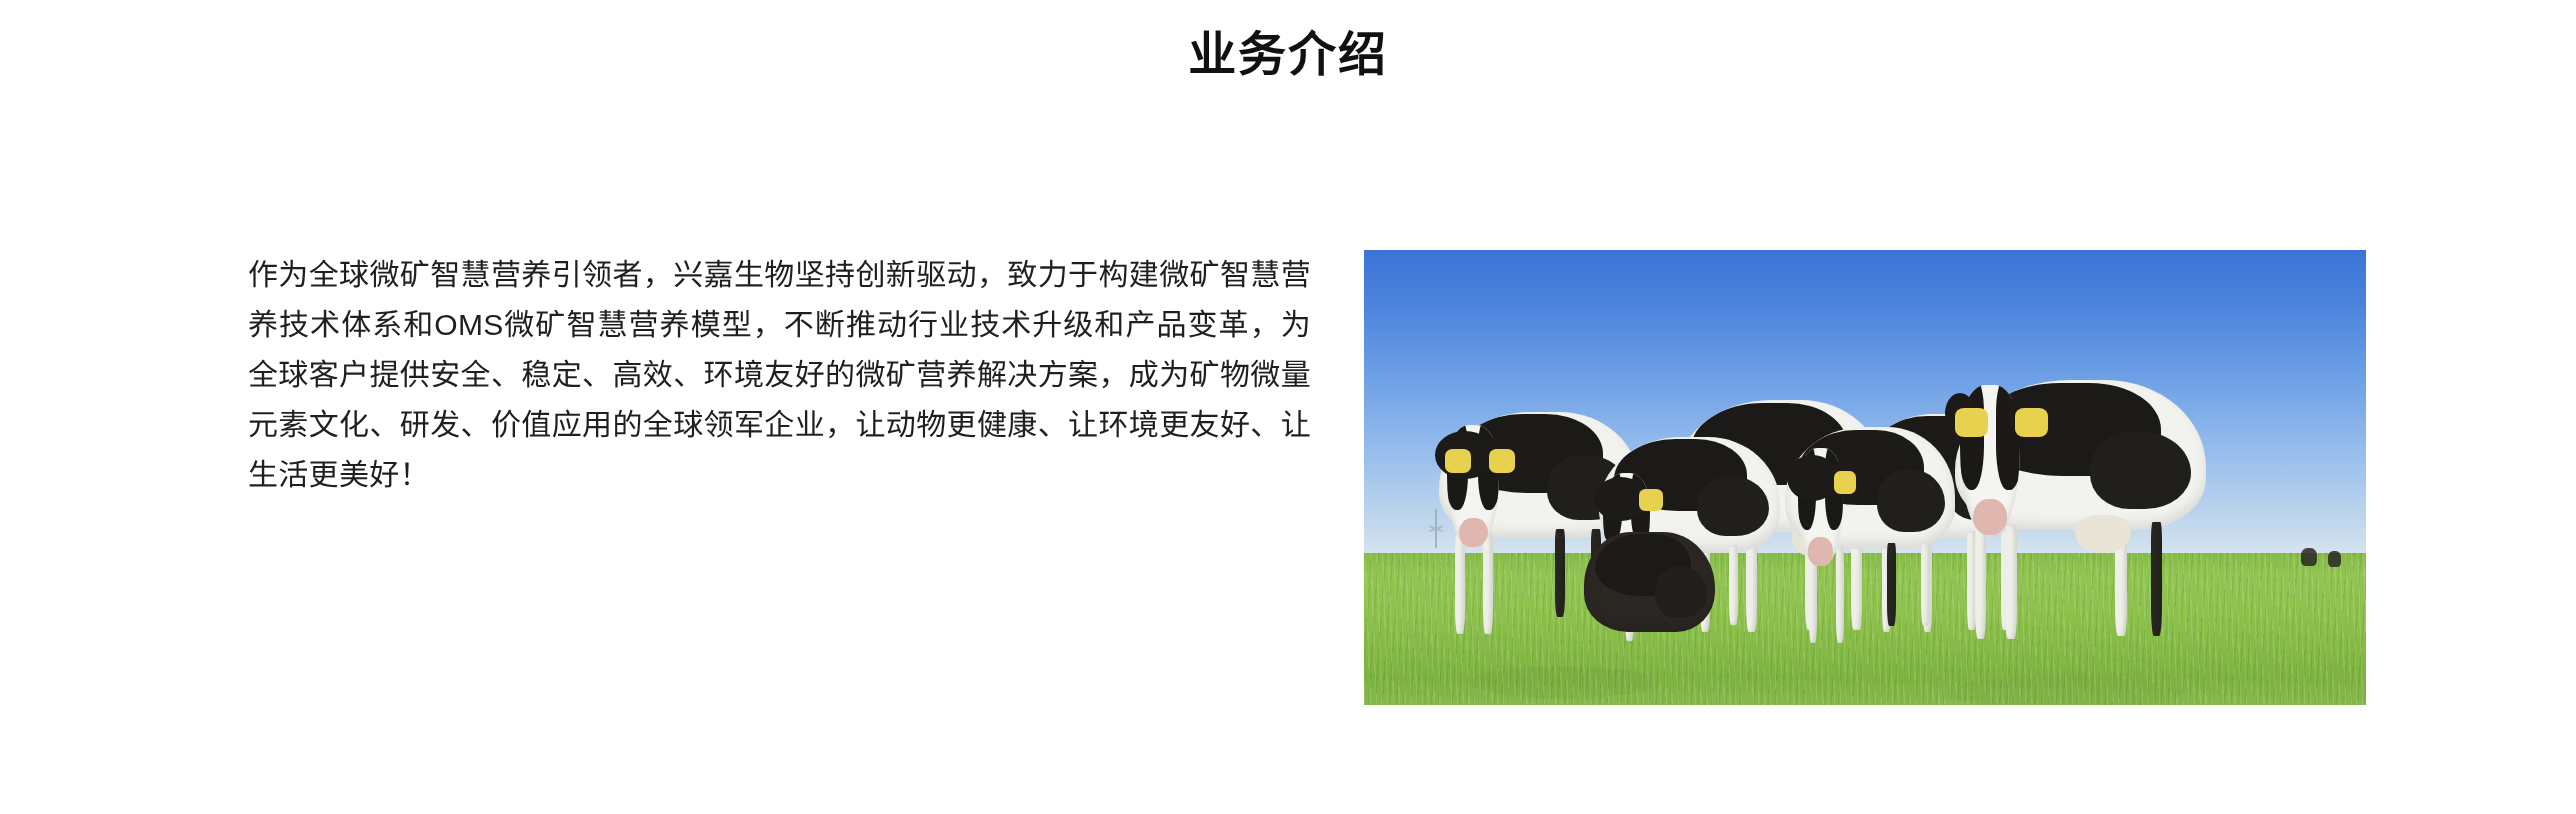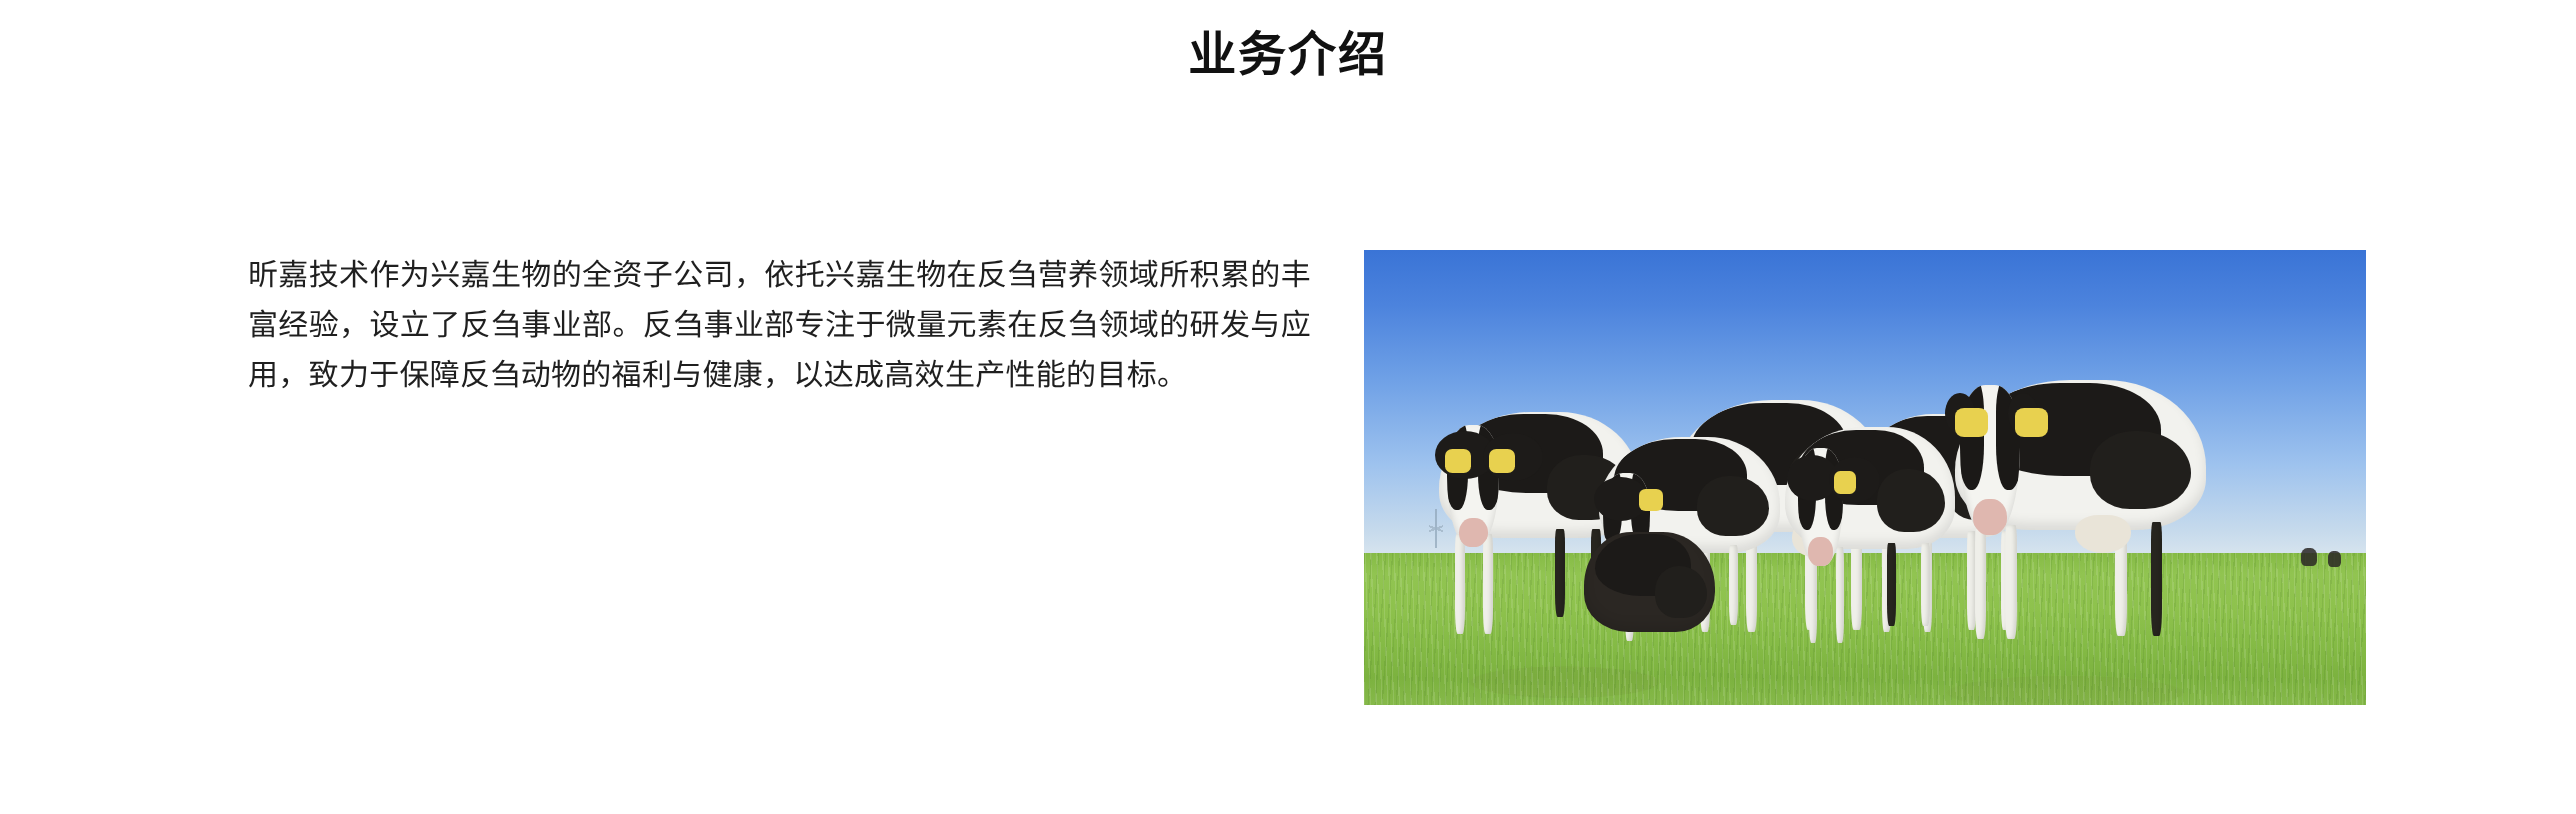"作为全球微矿智慧营养引领者，兴嘉生物坚持创新驱动，致力于构建微矿智慧营养技术体系" p.para { html: none -> <p>作为全球微矿智慧营养引领者，兴嘉生物坚持创新驱动，致力于构建微矿智慧营养技术体系和OMS微矿智慧营养模型，不断推动行业技术升级和产品变革，为全球客户提供安全、稳定、高效、环境友好的微矿营养解决方案，成为矿物微量元素文化、研发、价值应用的全球领军企业，让动物更健康、让环境更友好、让生活更美好！</p> }
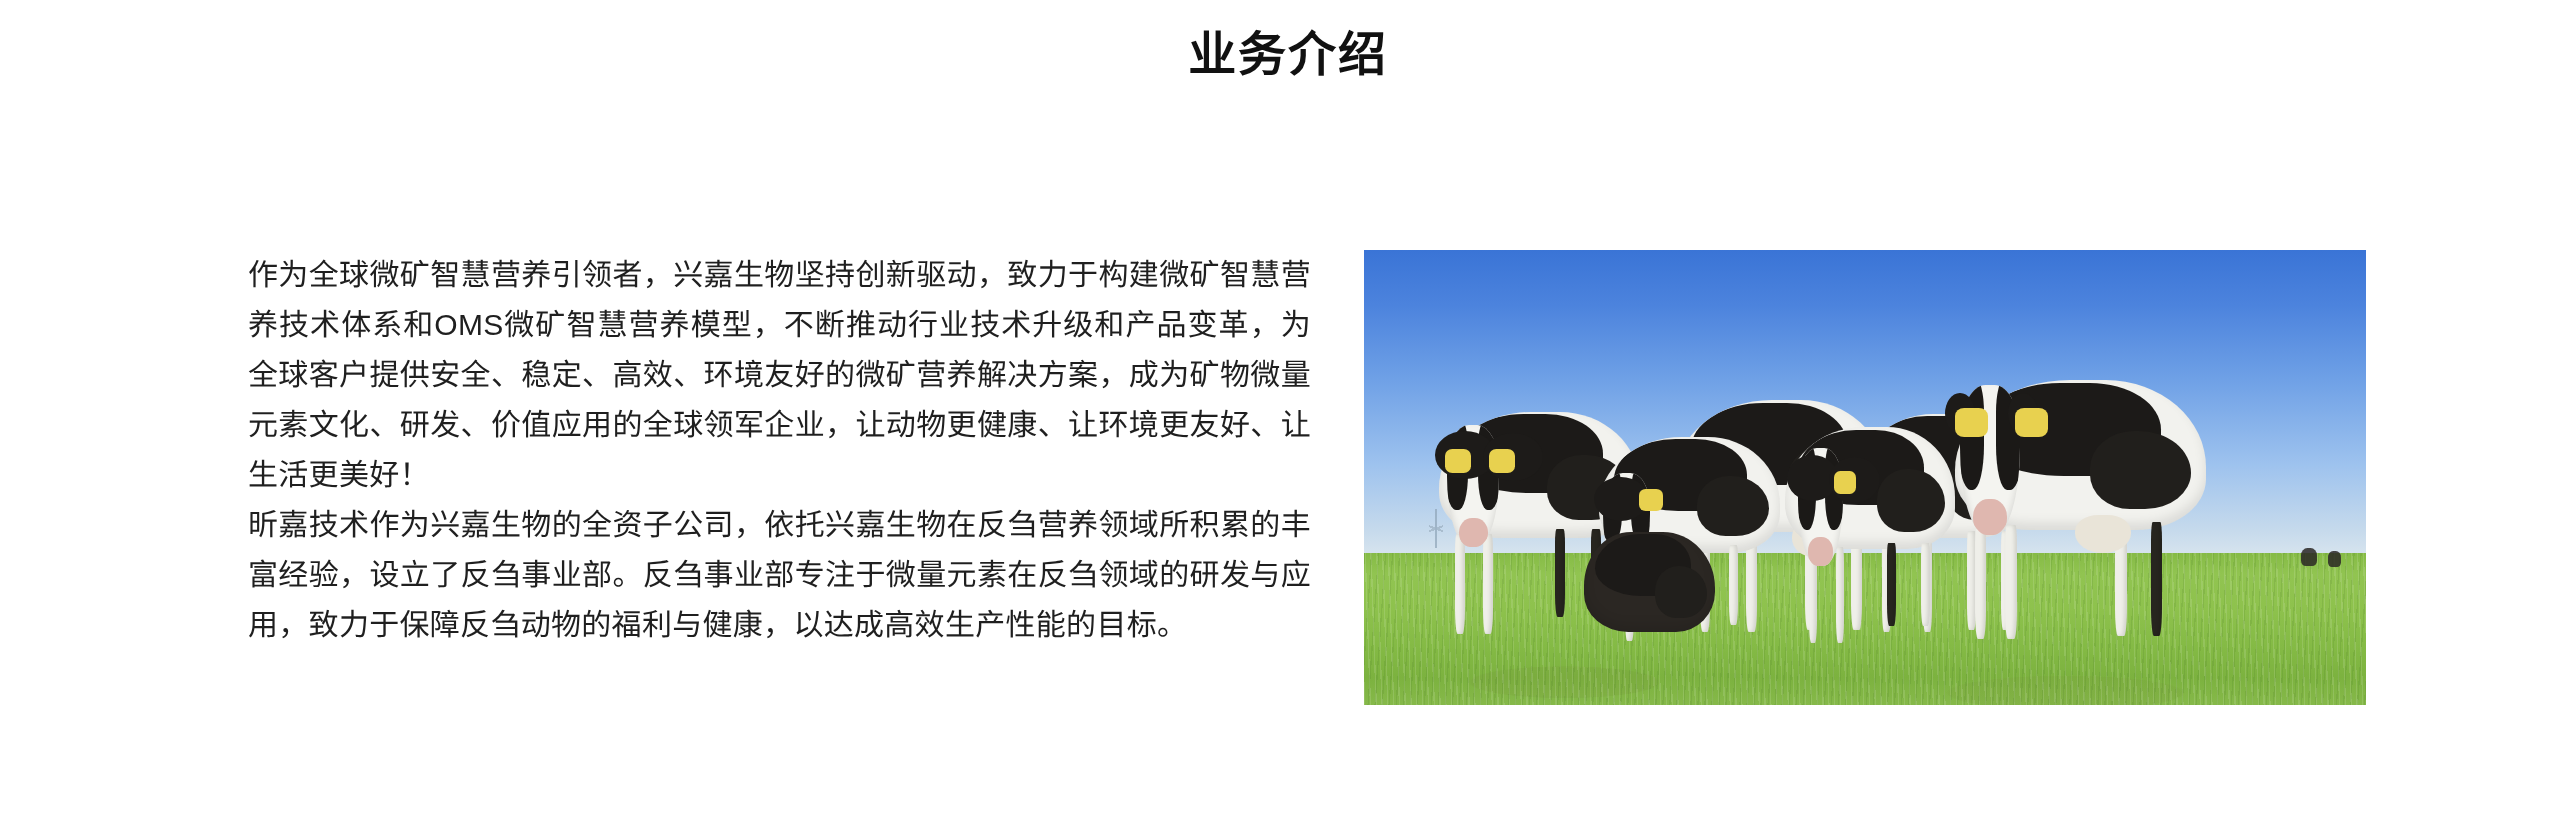"昕嘉技术作为兴嘉生物的全资子公司，依托兴嘉生物在反刍营养领域所积累的丰富经验，设" p.para { html: <p>昕嘉技术作为兴嘉生物的全资子公司，依托兴嘉生物在反刍营养领域所积累的丰富经验，设立了反刍事业部。反刍事业部专注于微量元素在反刍领域的研发与应用，致力于保障反刍动物的福利与健康，以达成高效生产性能的目标。</p> -> none }
